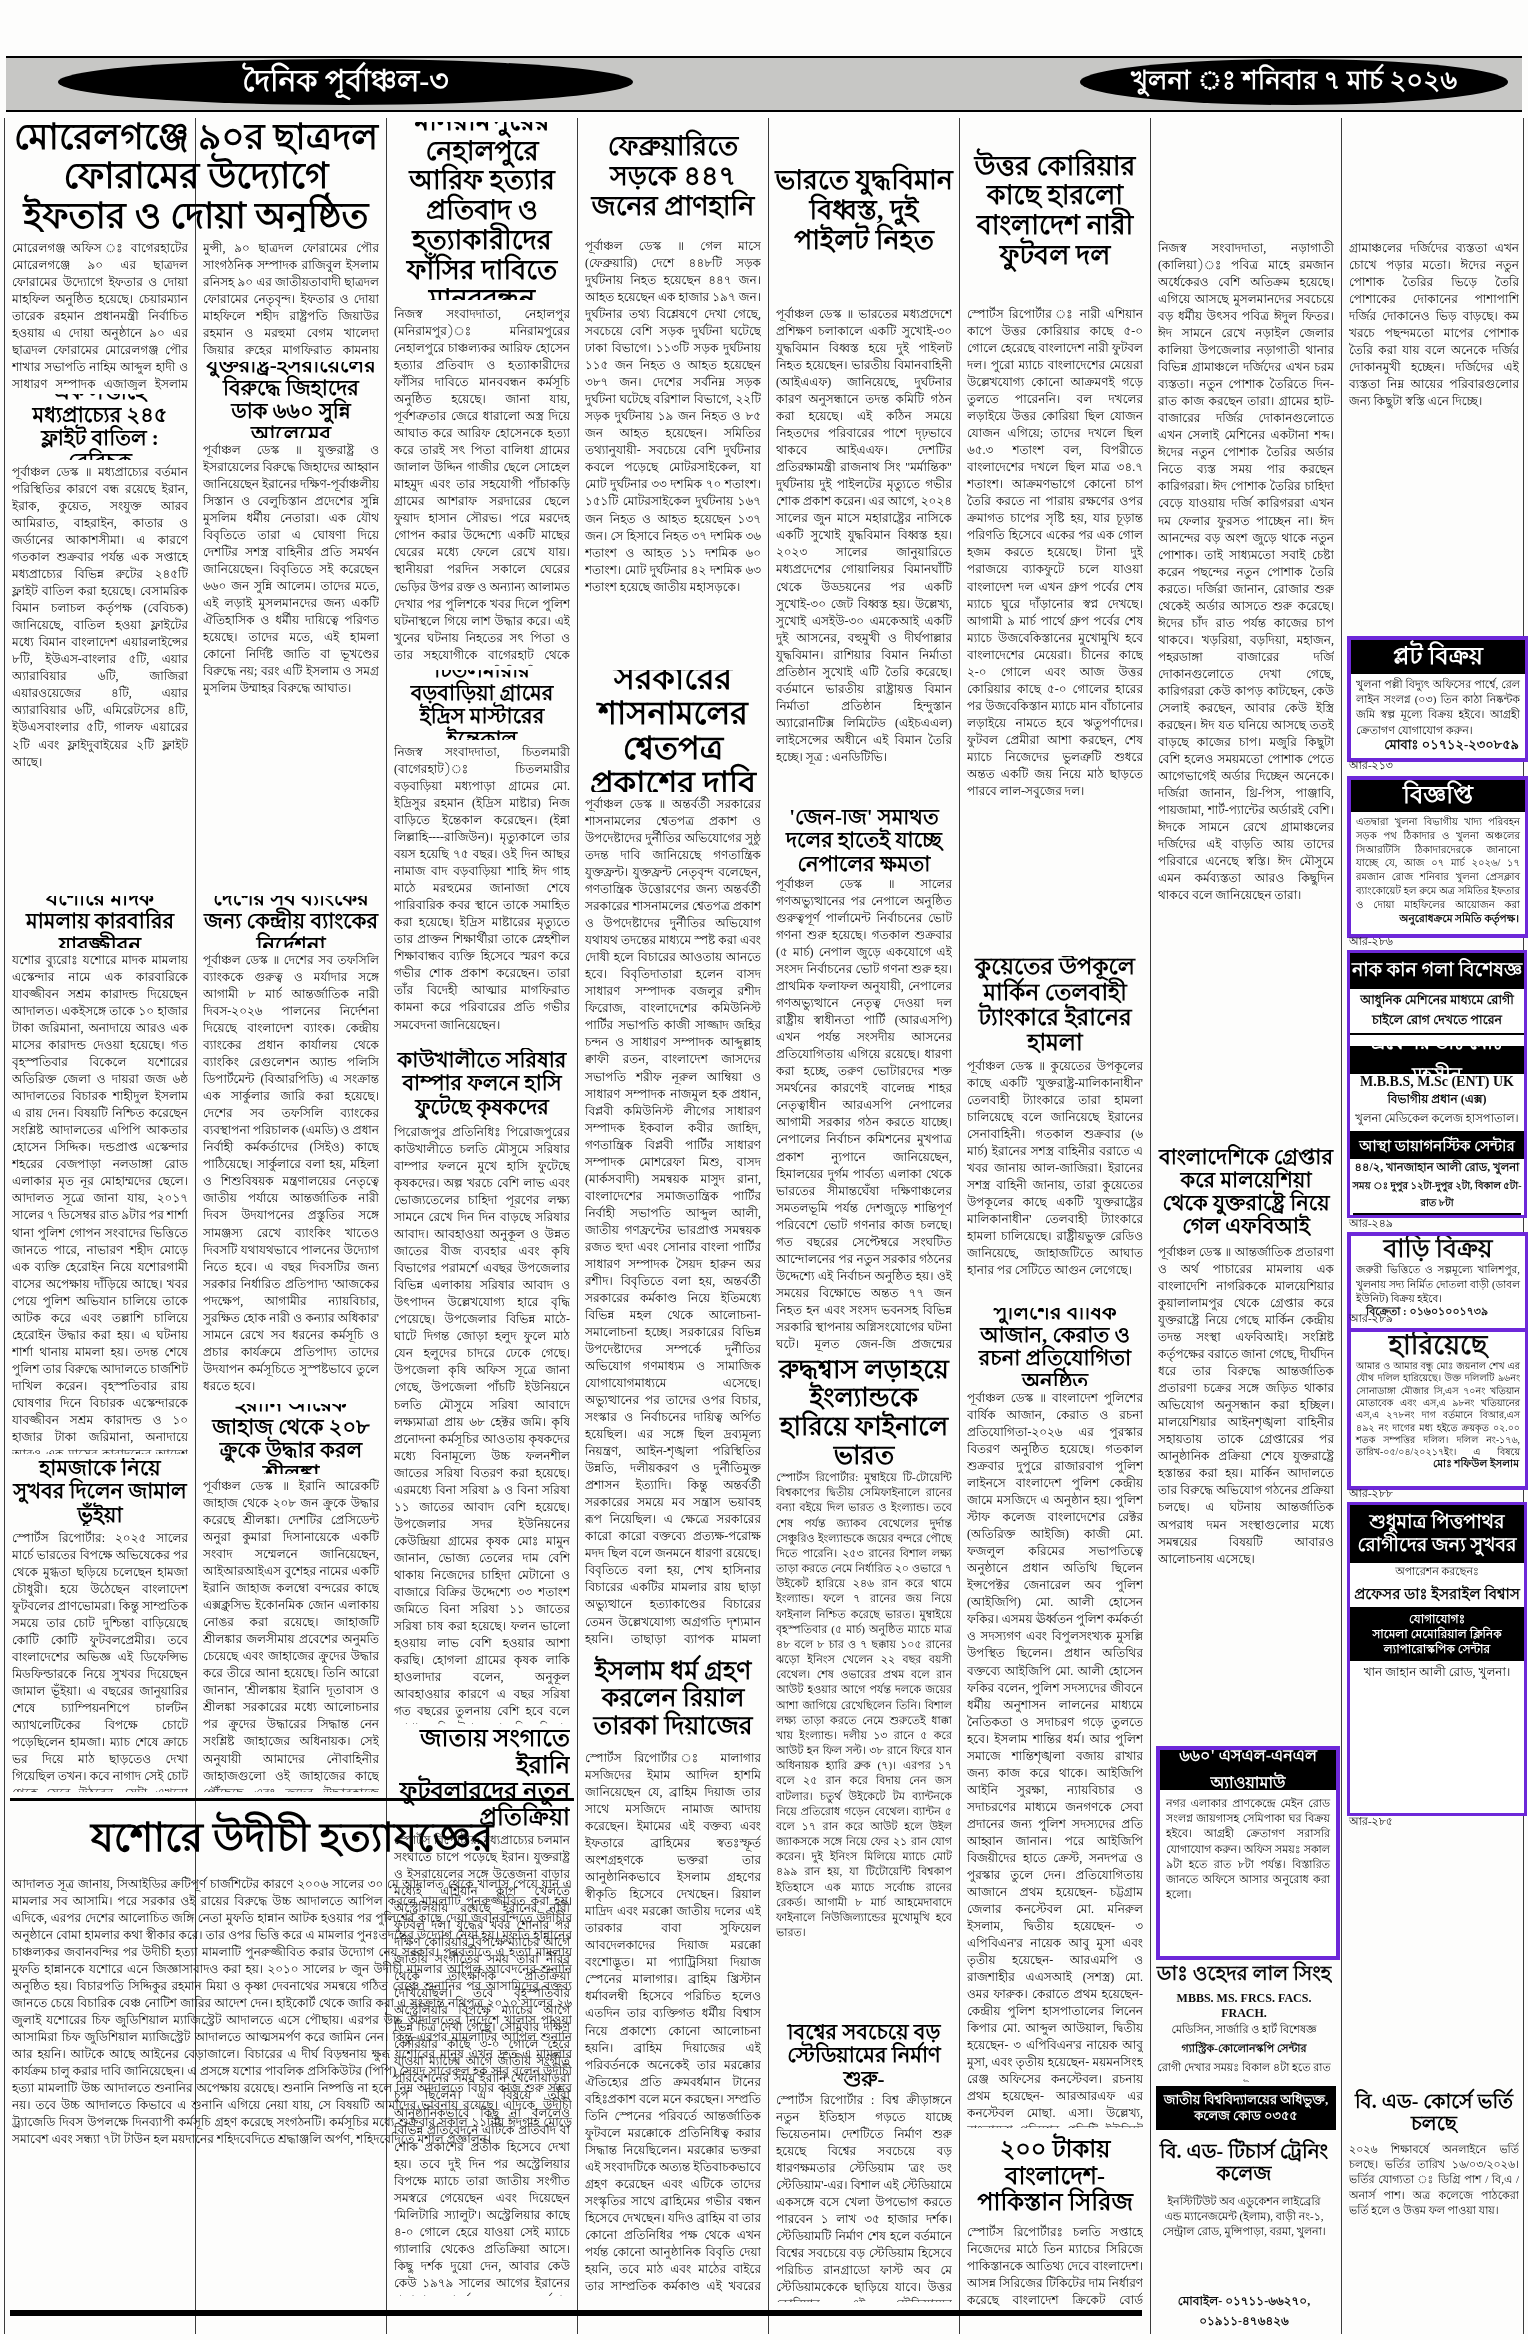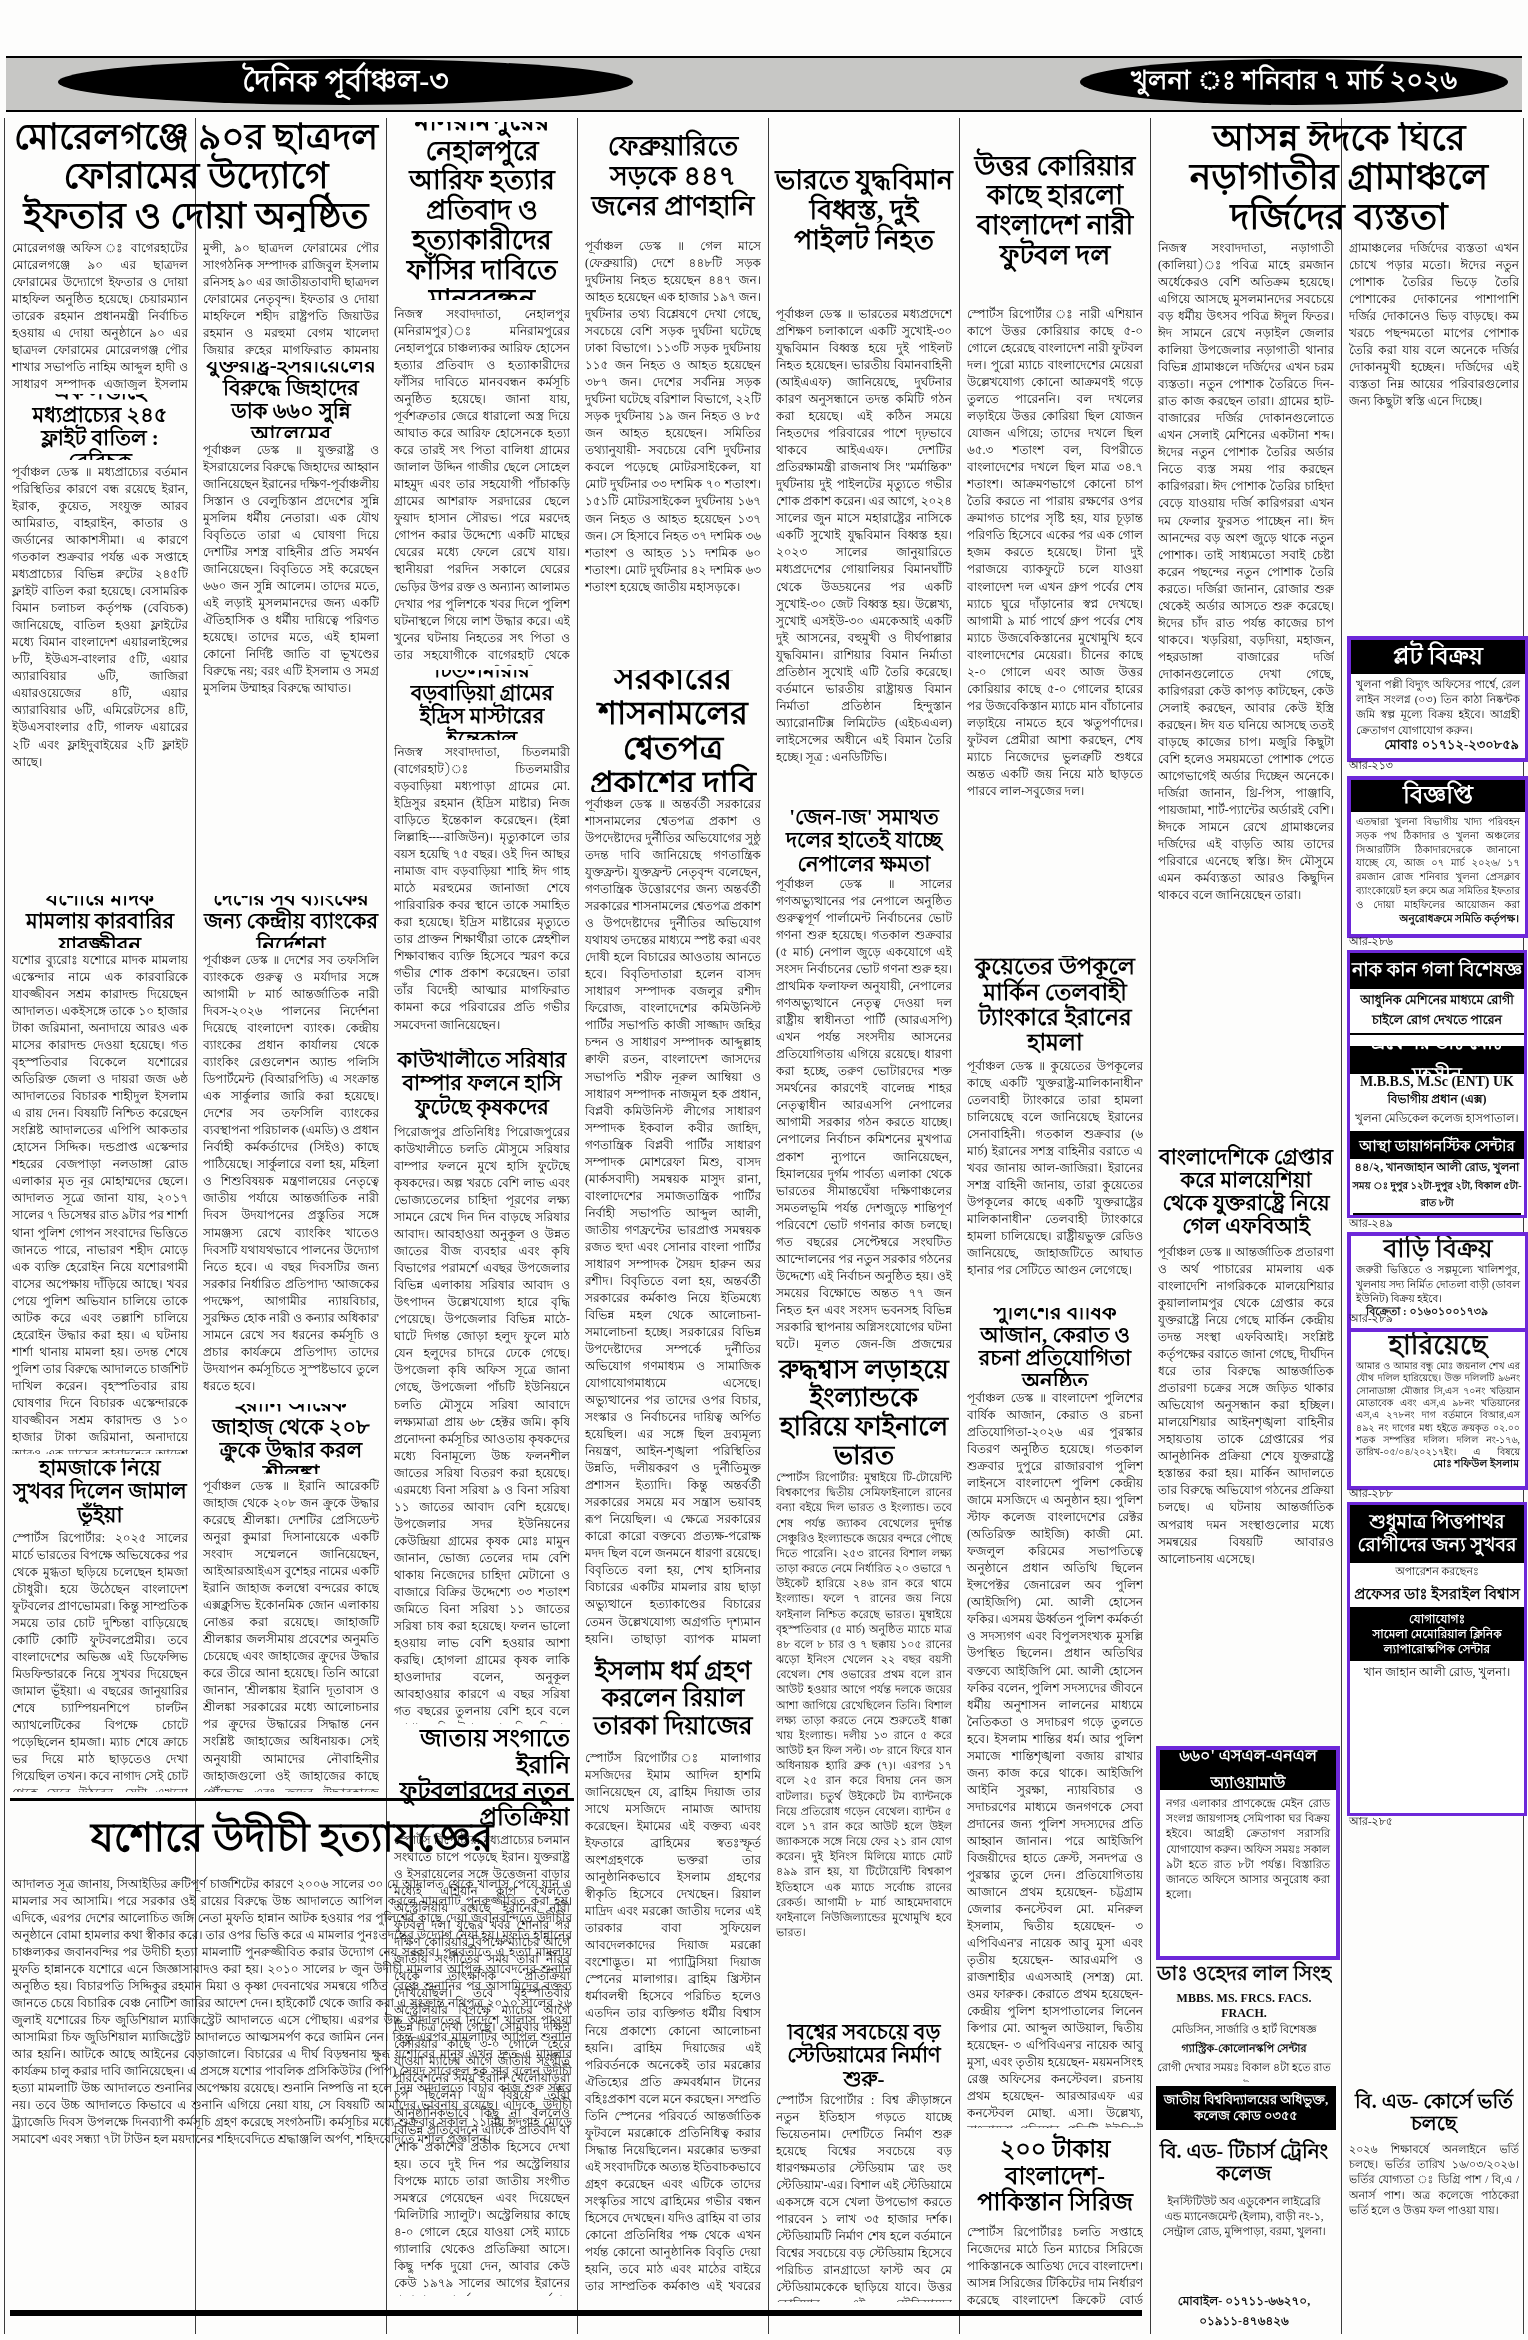"আসন্ন ঈদকে ঘিরে নড়াগাতীর গ্রামাঞ্চলে" div.abs { html: <div>আসন্ন ঈদকে ঘিরে নড়াগাতীর গ্রামাঞ্চলে দর্জিদের ব্যস্ততা</div> -> none }
